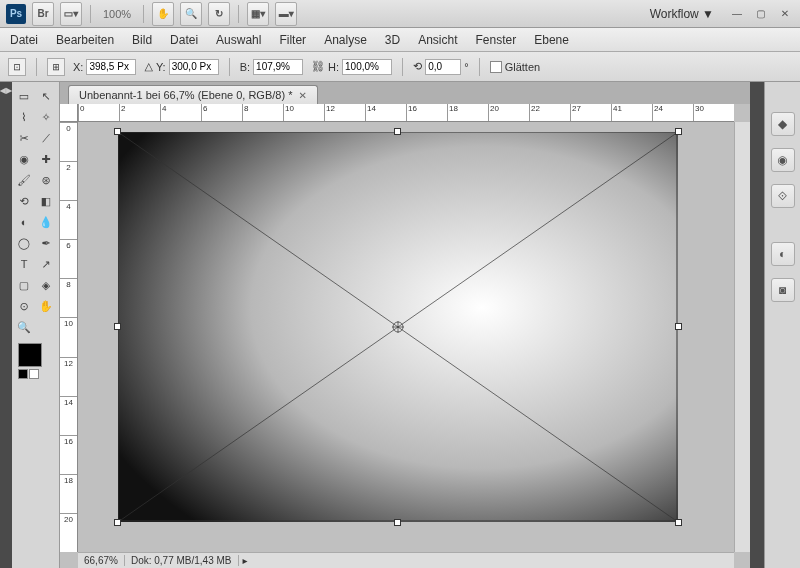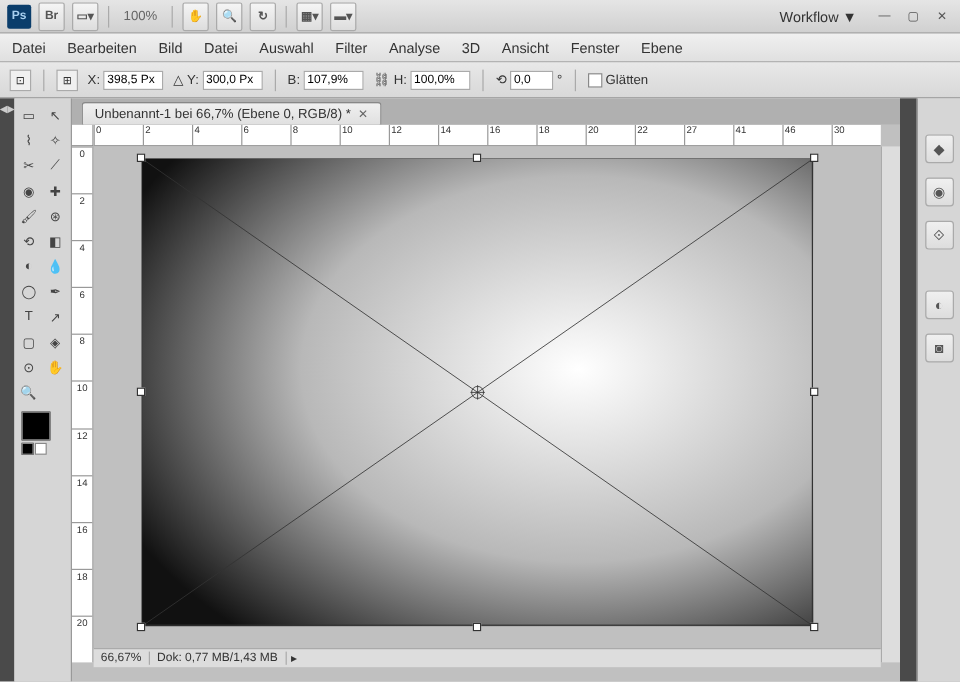"46" span { text: 46 -> 24 }
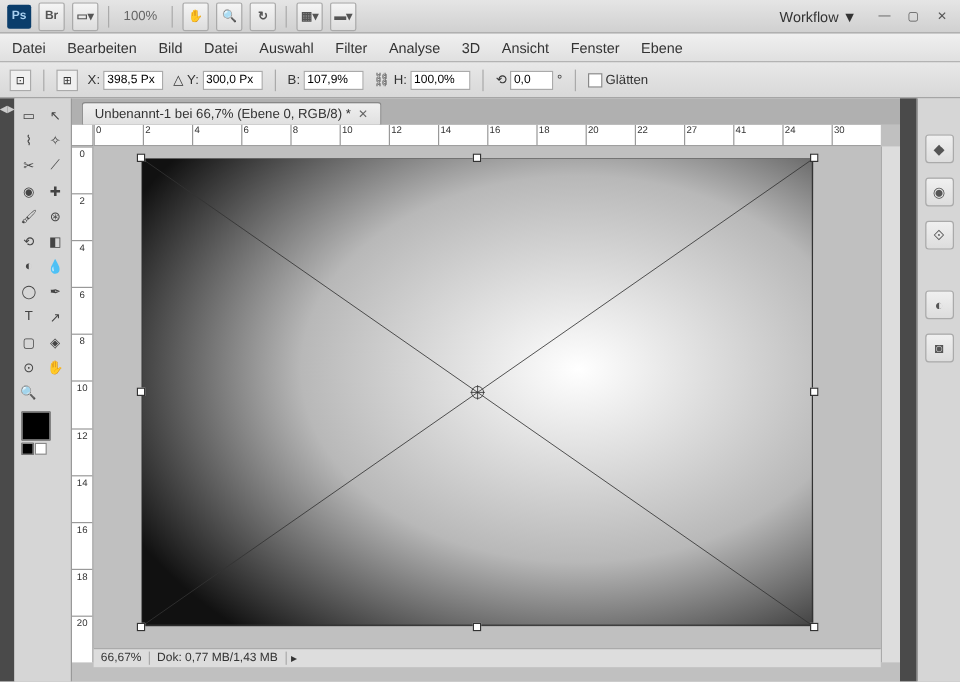"66,67%" .scroll-h { bottom: 12px -> 0 }
